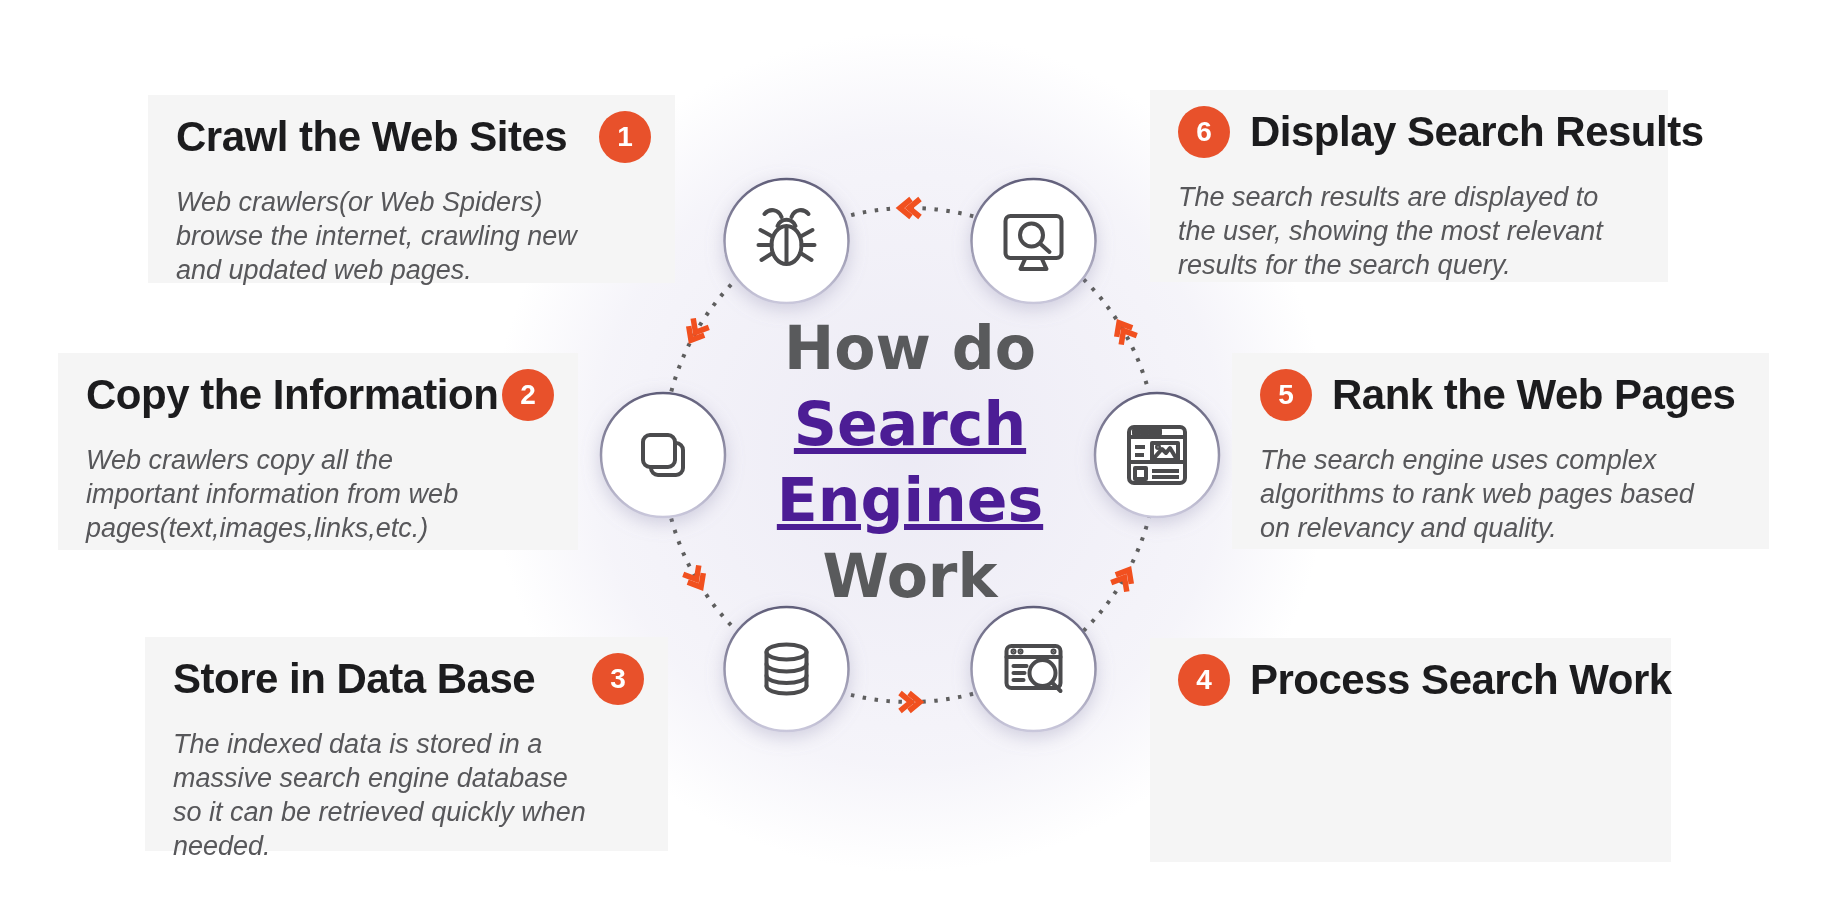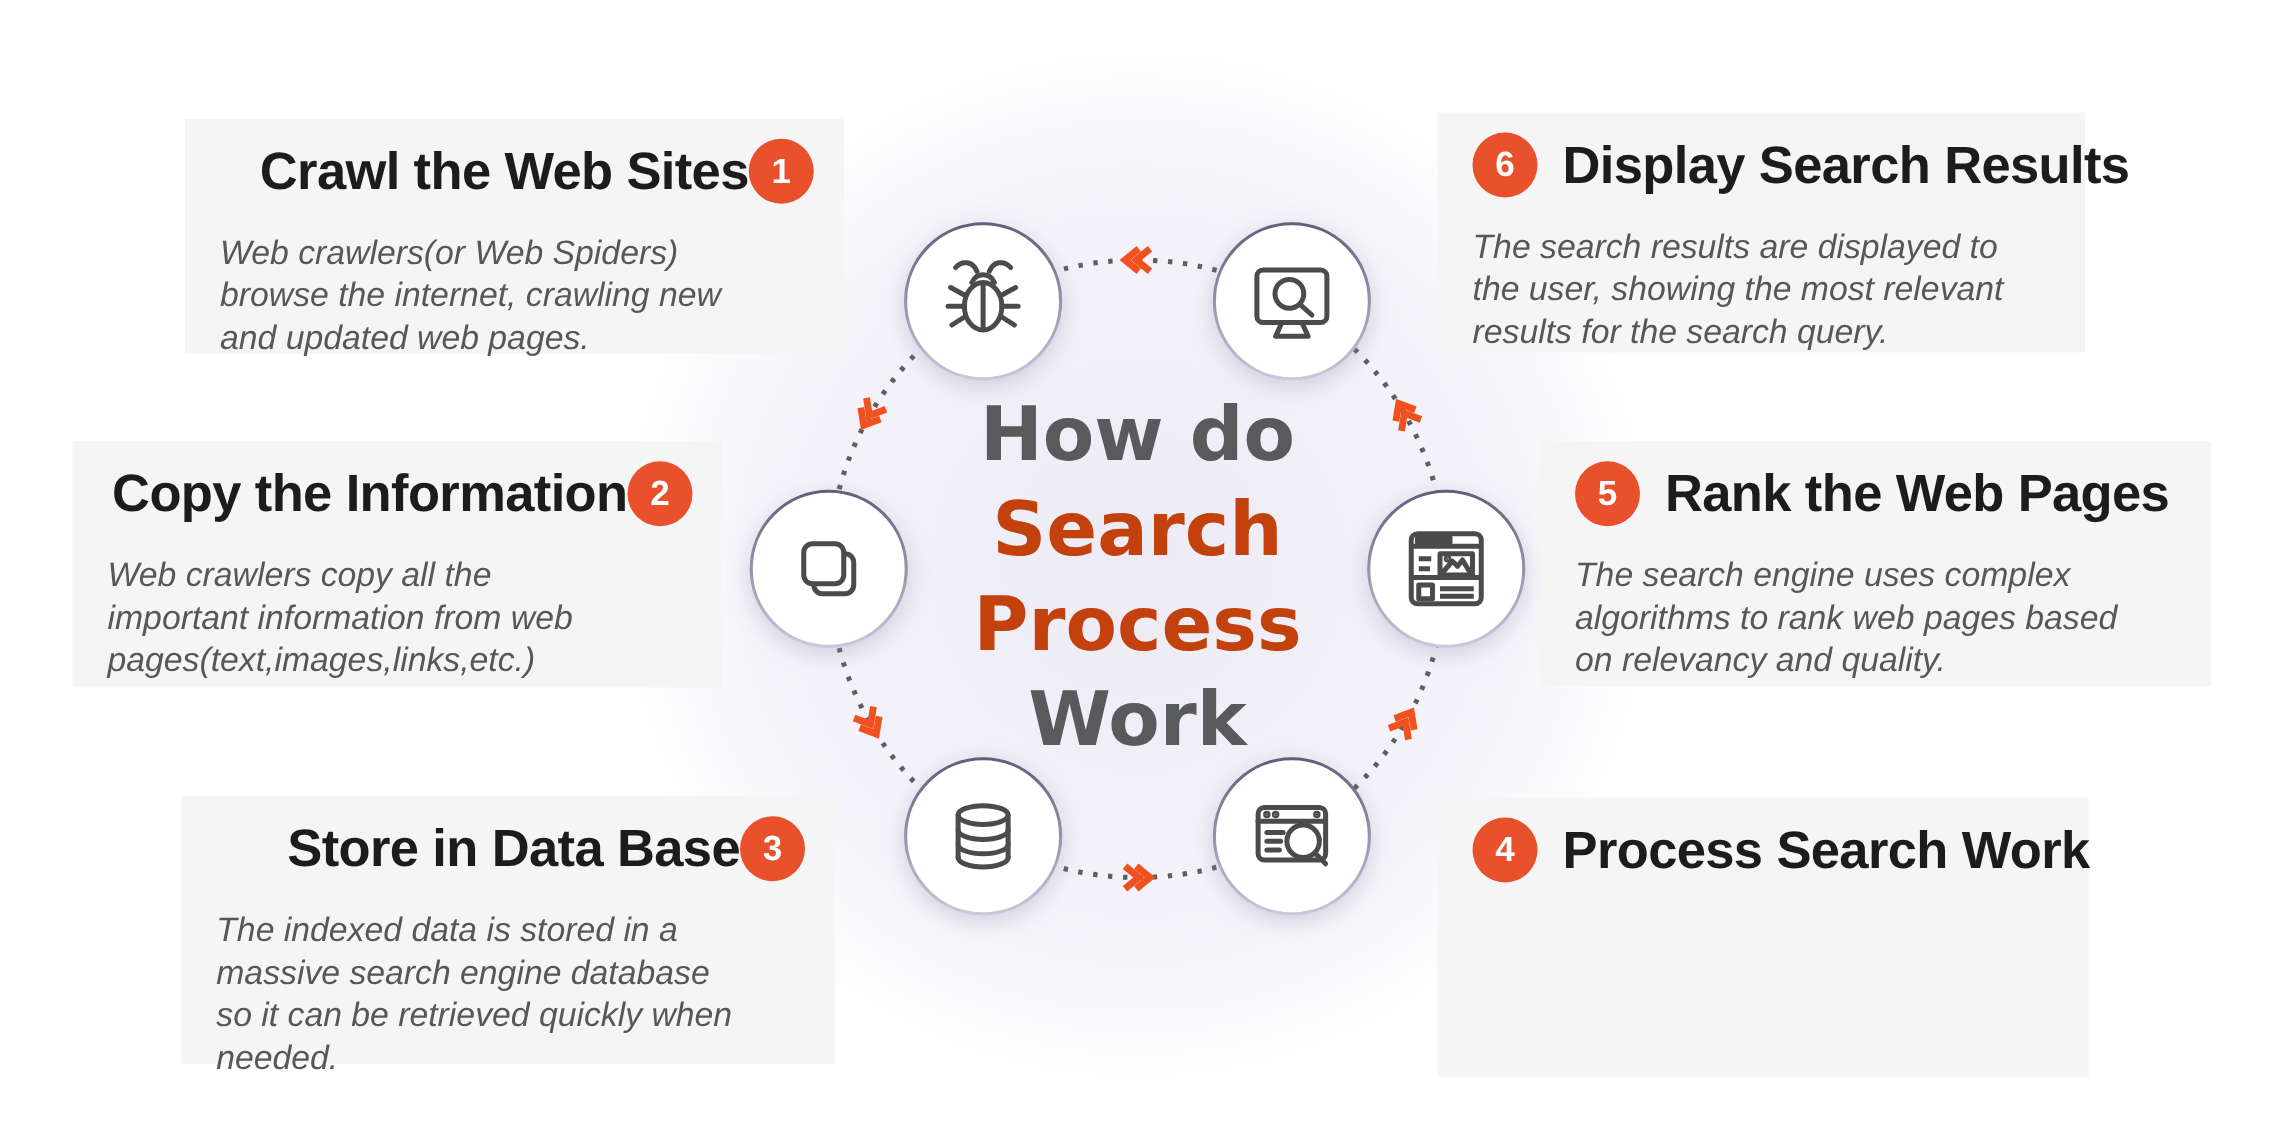"Crawl the Web Sites" .card.side-left .card-head { justify-content: flex-end -> space-between }
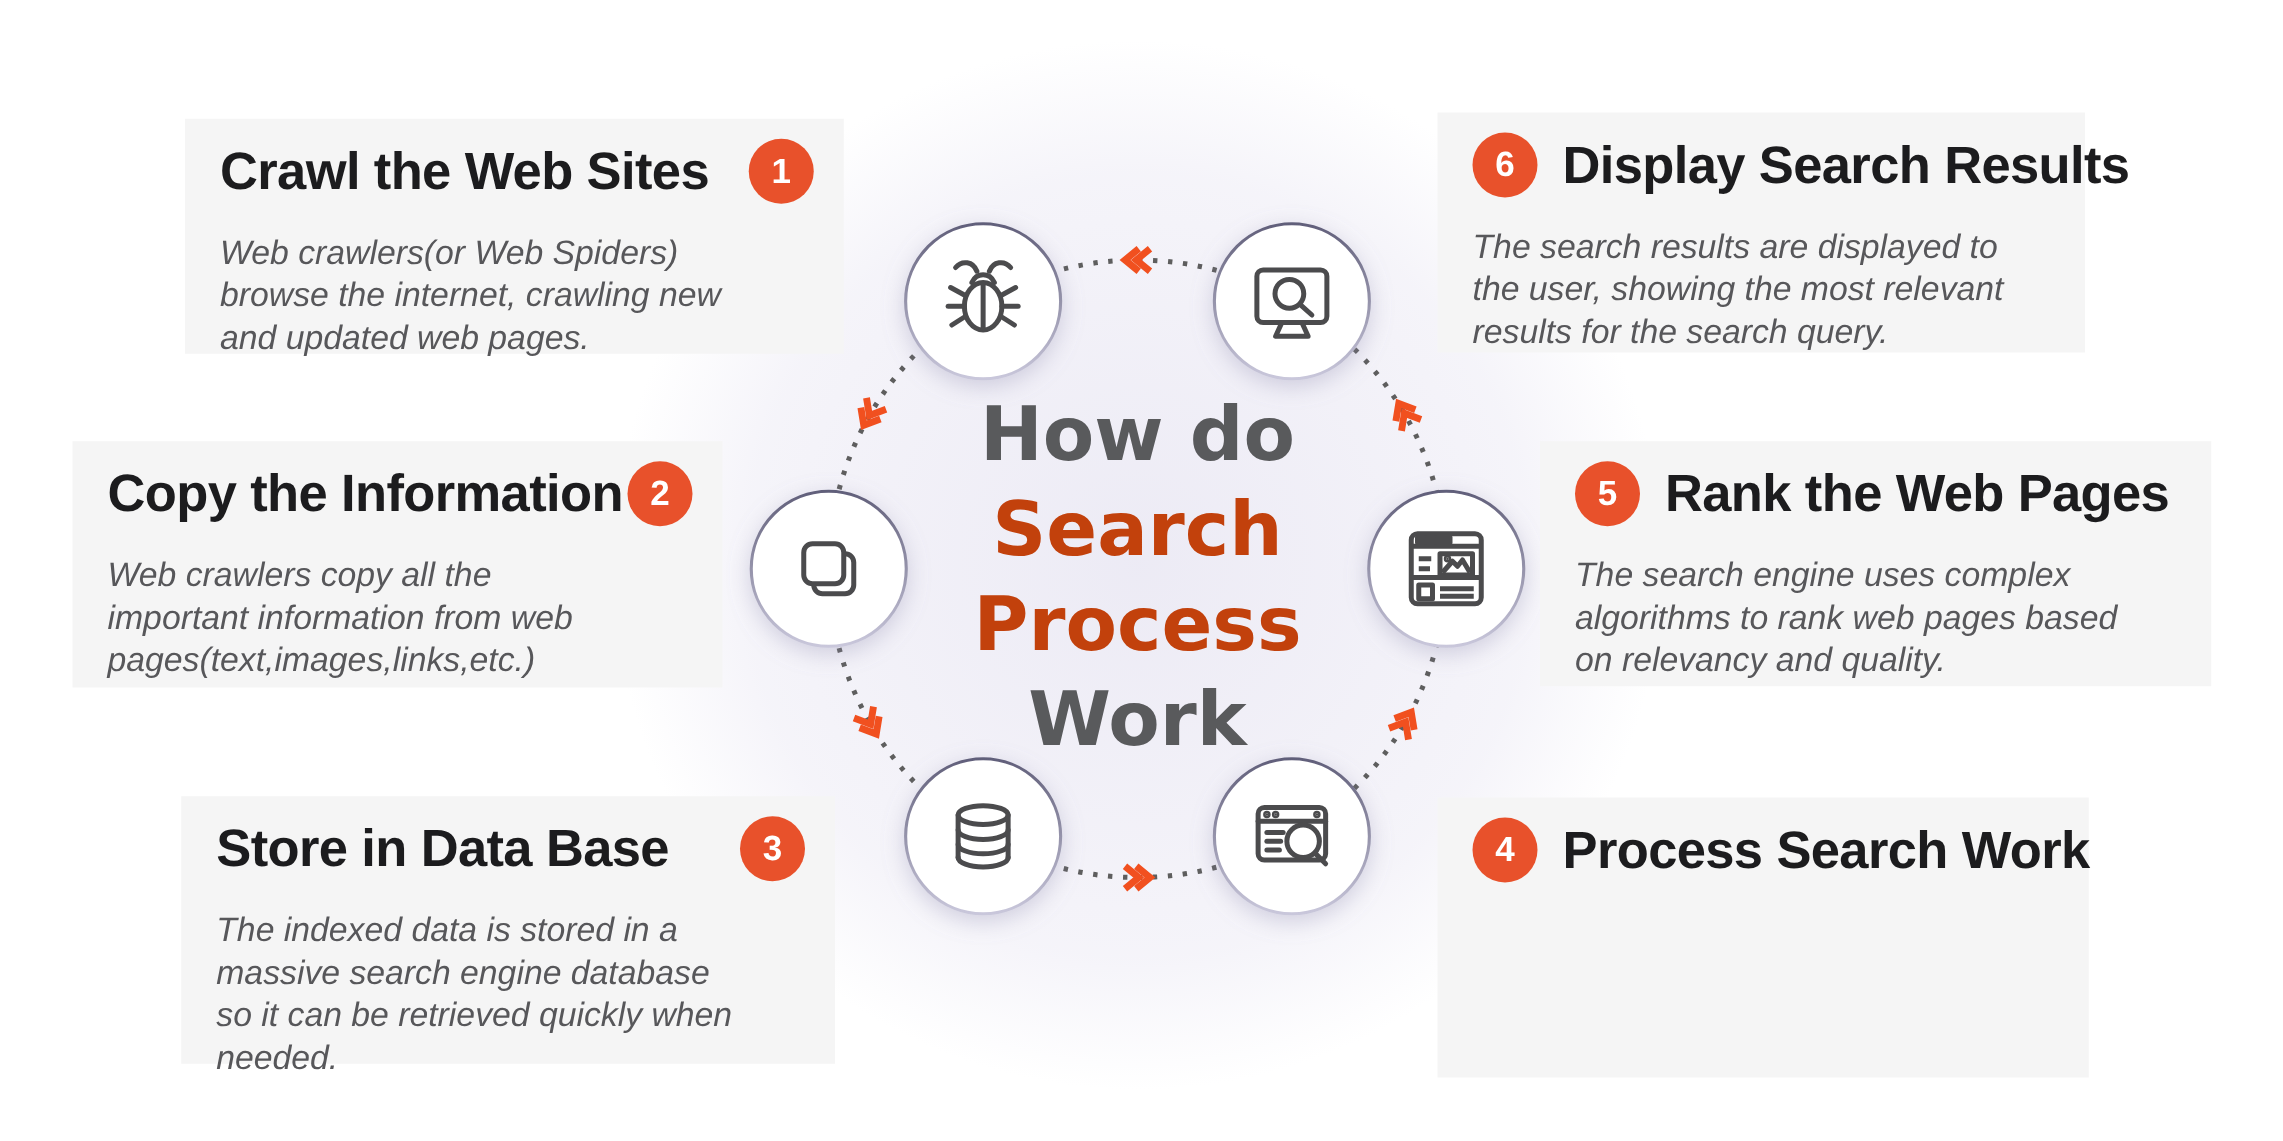"Search" .t-orange { color: #c2410c -> #4c1d95; text-decoration: none -> underline }
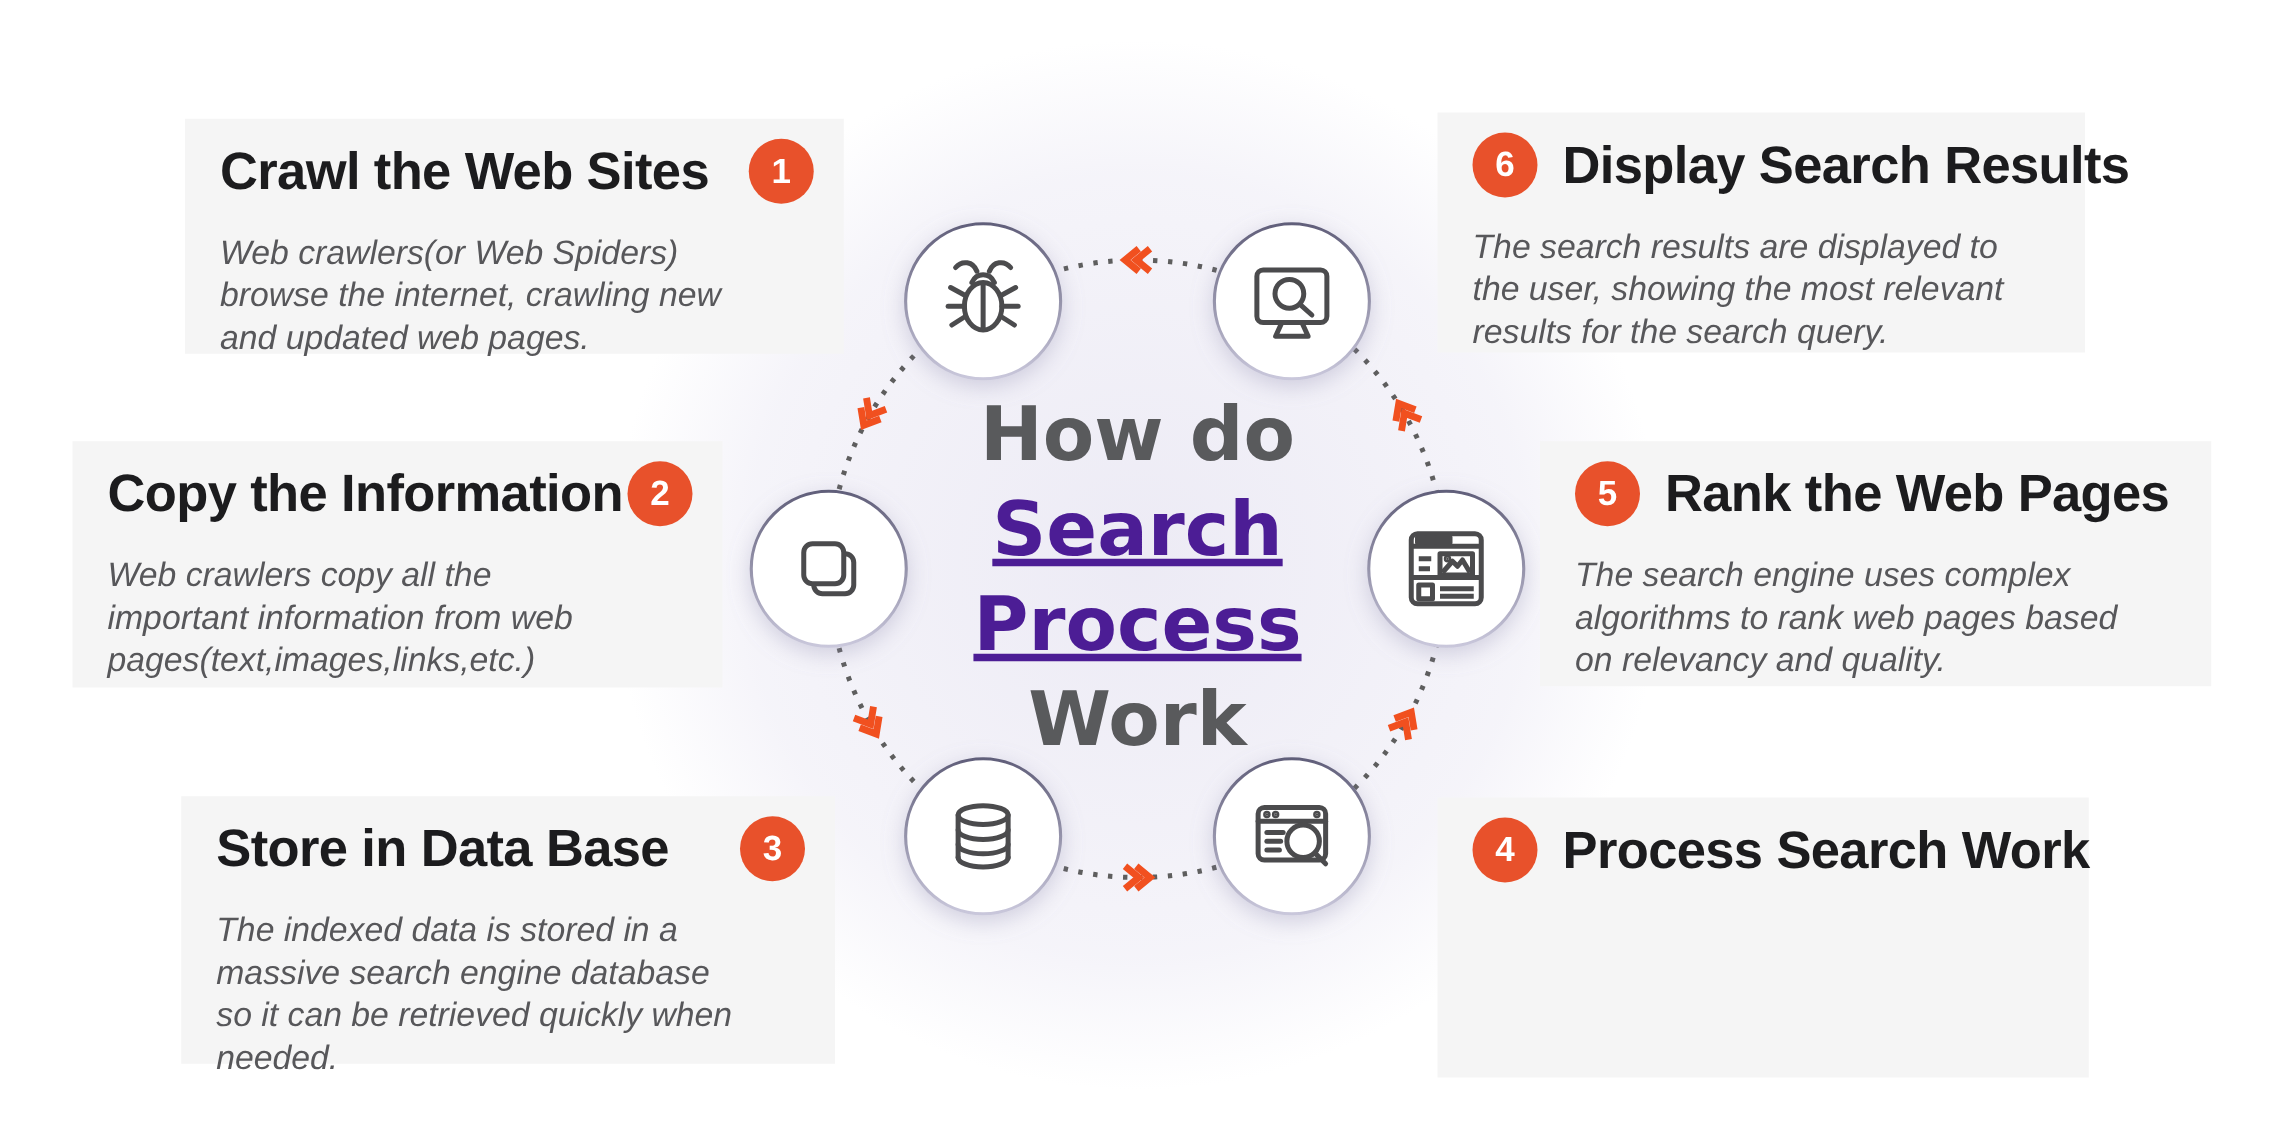"Process" div.t-orange { text: Process -> Engines }
